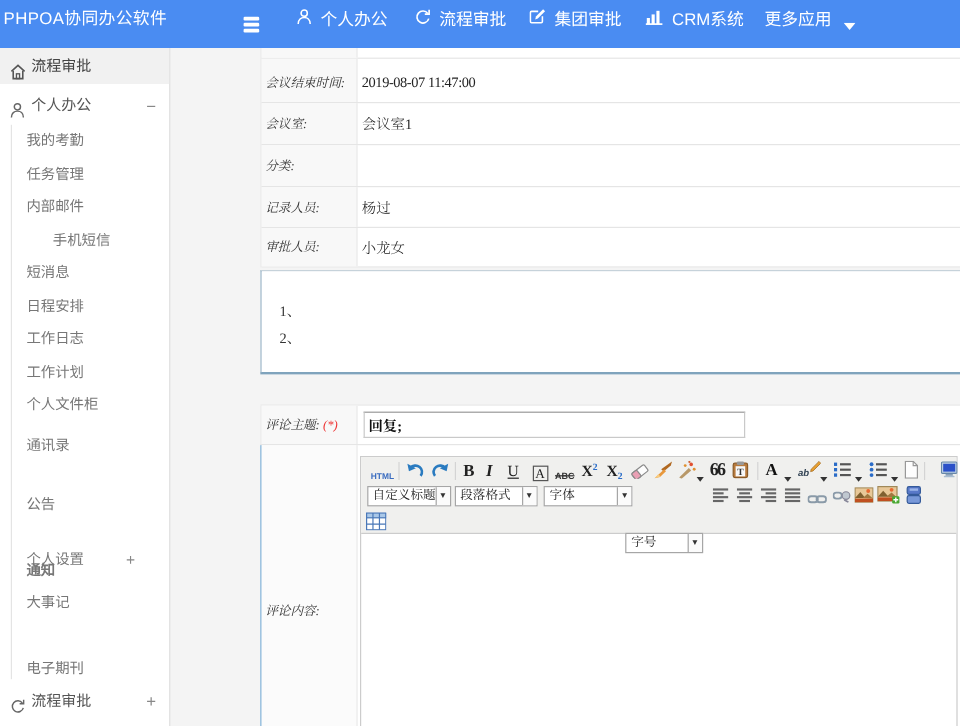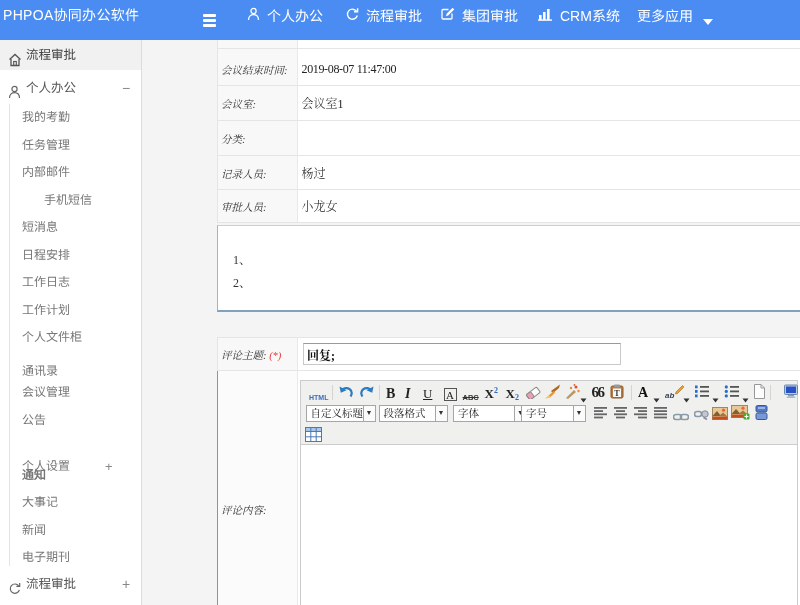"会议管理" div.sub { html: <div>会议管理</div> -> none }
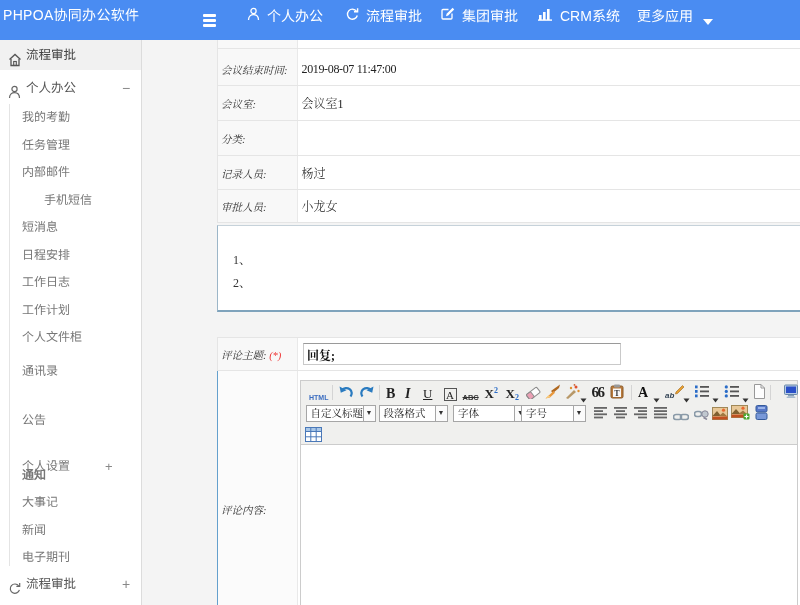"字号" span.ksel { margin-top: none -> 39px }
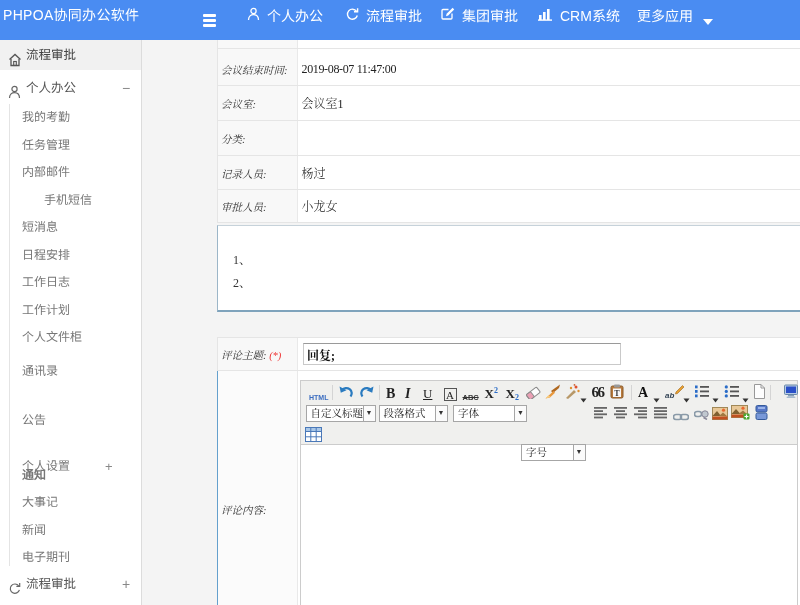"新闻" div.sub { html: <div>新闻</div> -> none }
